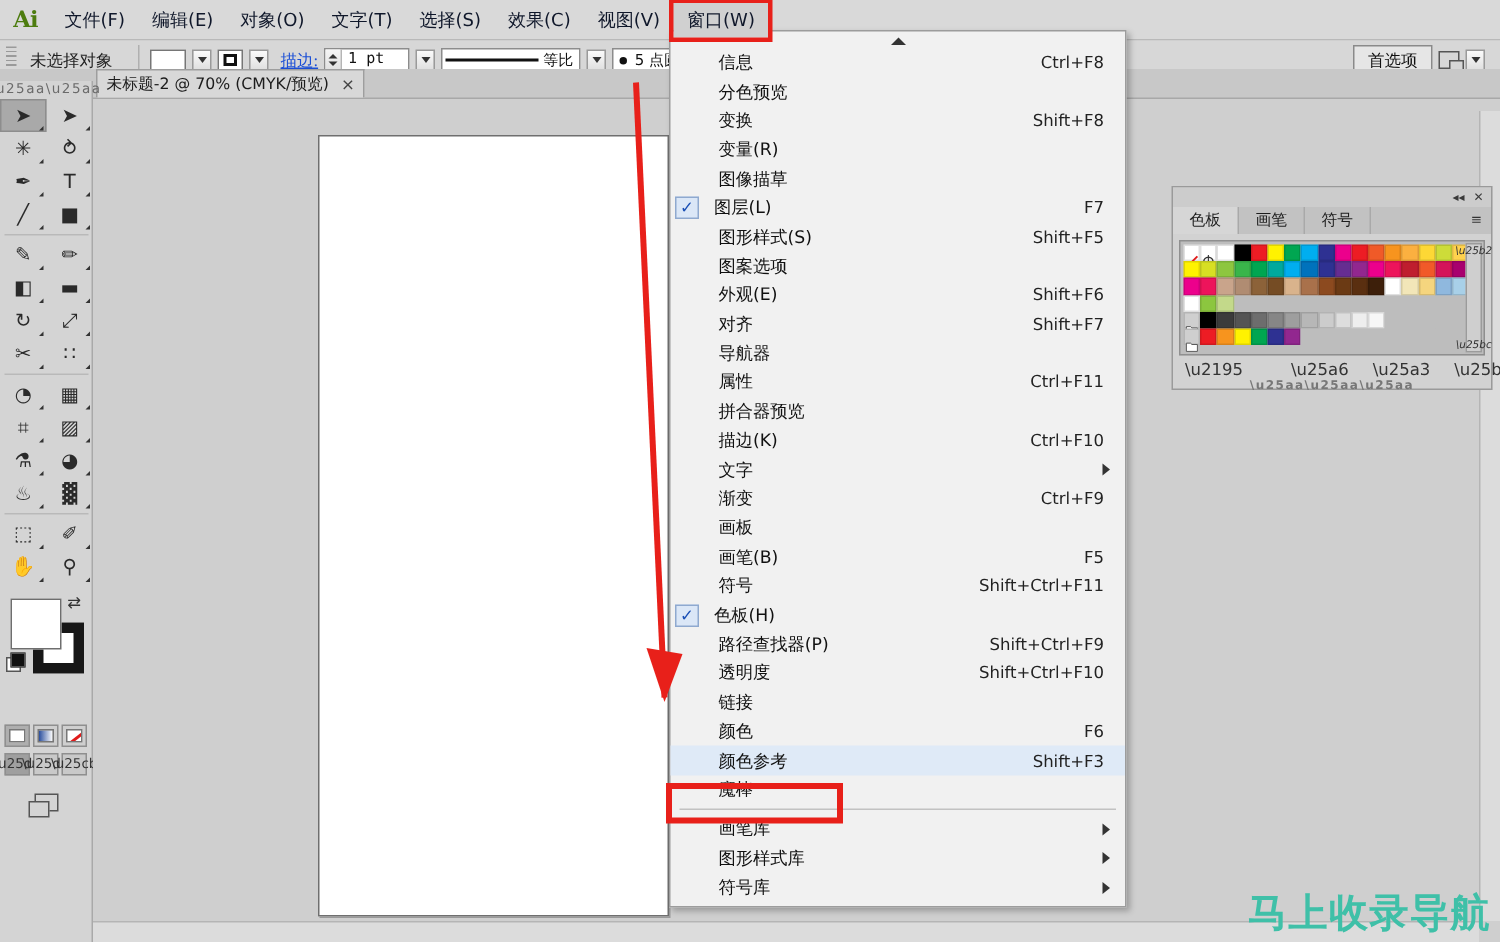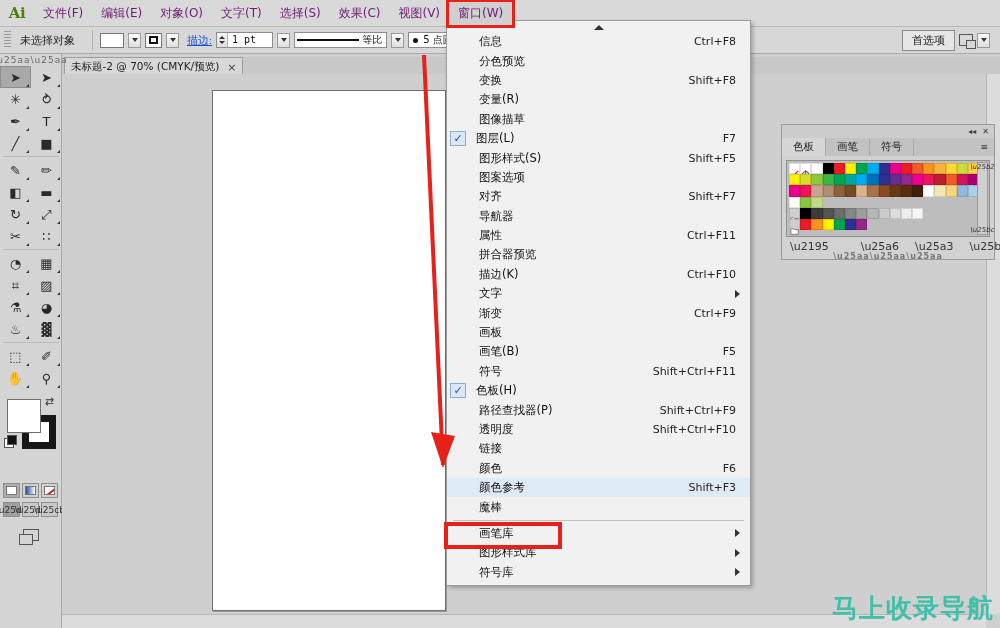"文件(F)" .menu-item { color: #701a75 -> #0f172a }
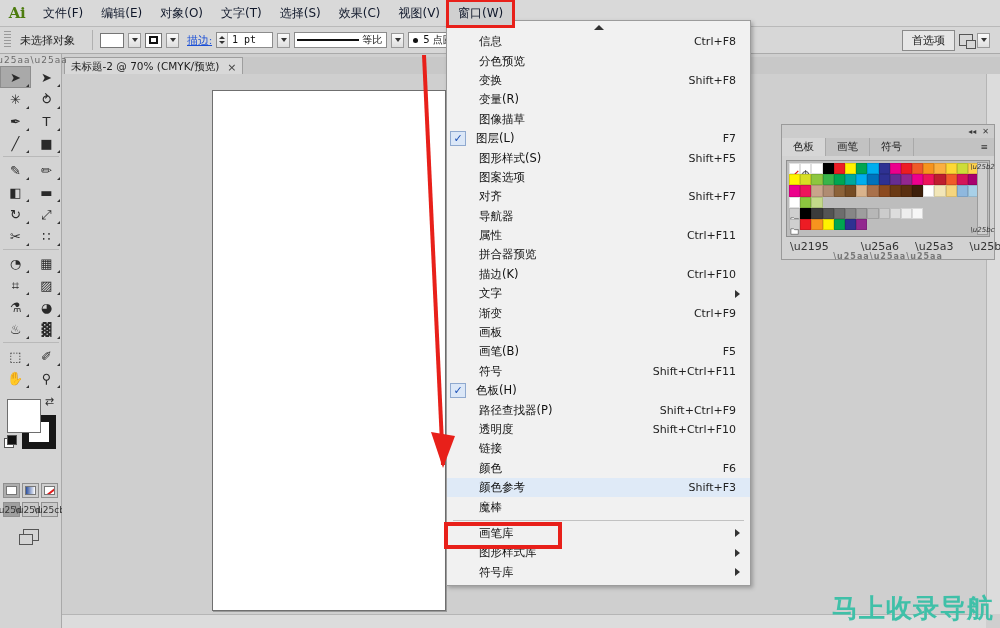"未标题-2 @ 70% (CMYK/预览)" .tabbar { top: 57px -> 46px }
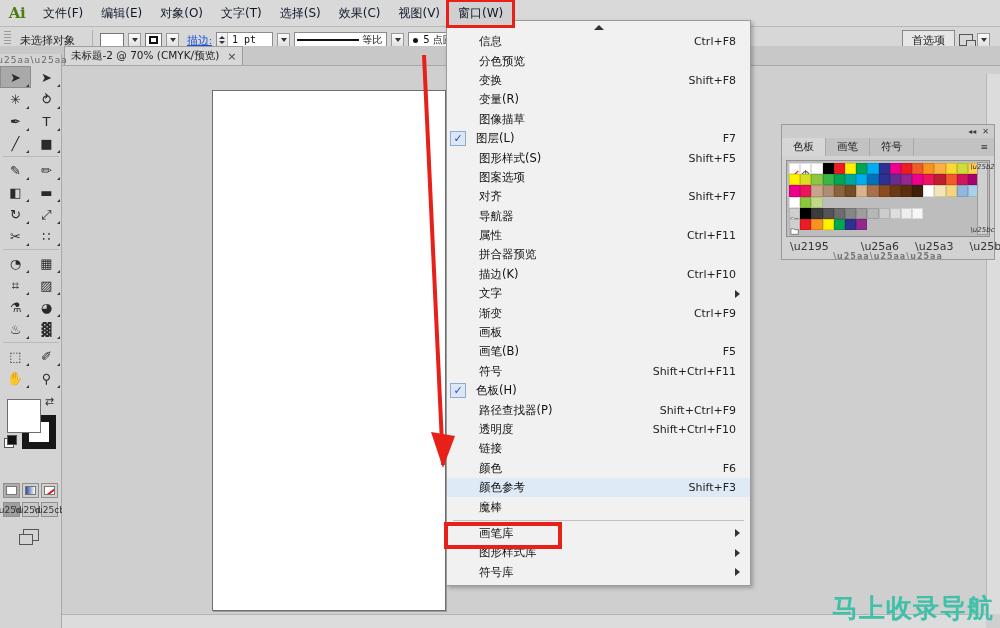"外观(E)" div.mrow { html: none -> <div> <div></div> <div>外观(E)</div> <div>Shift+F6</div> </div> }
